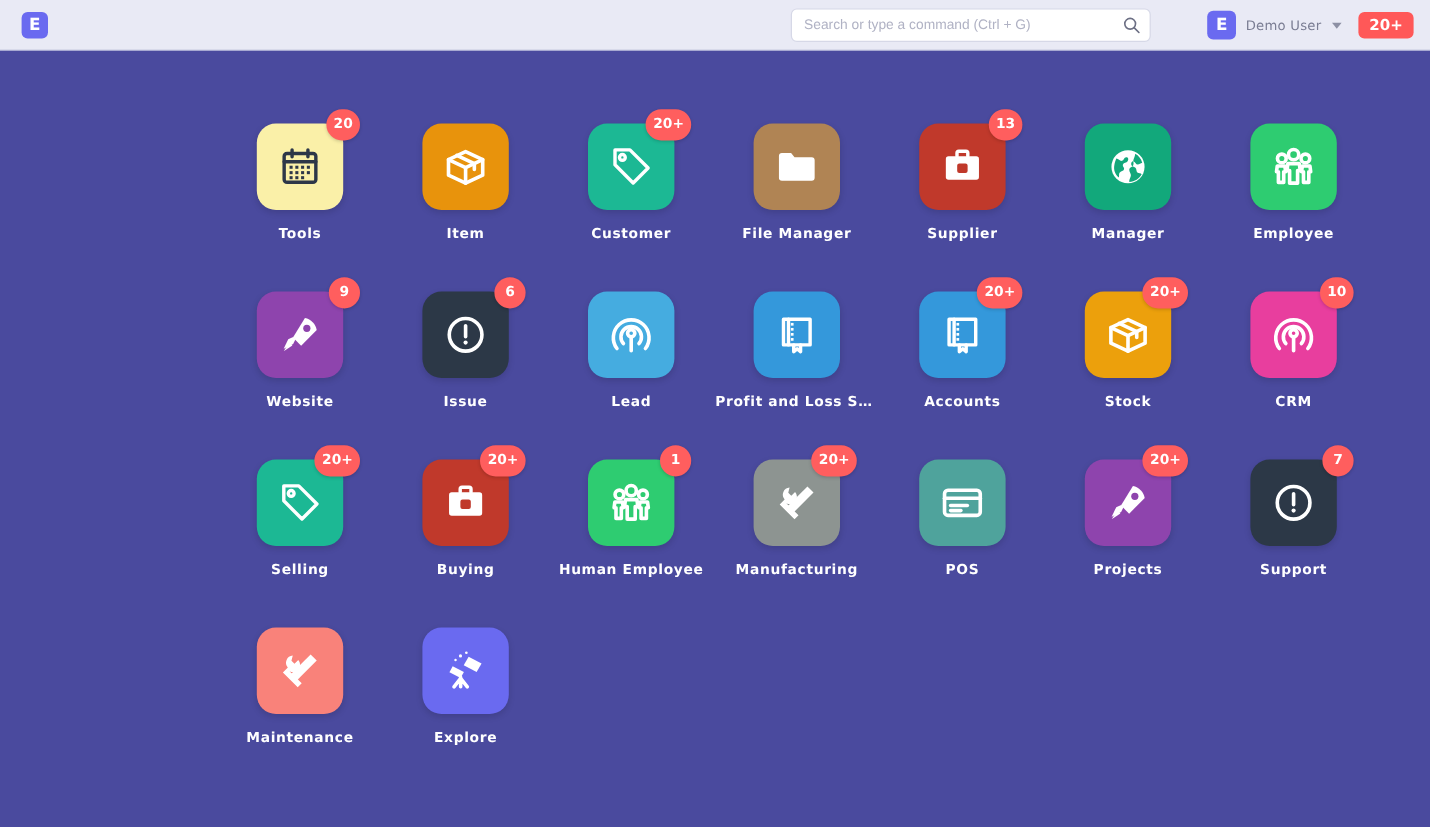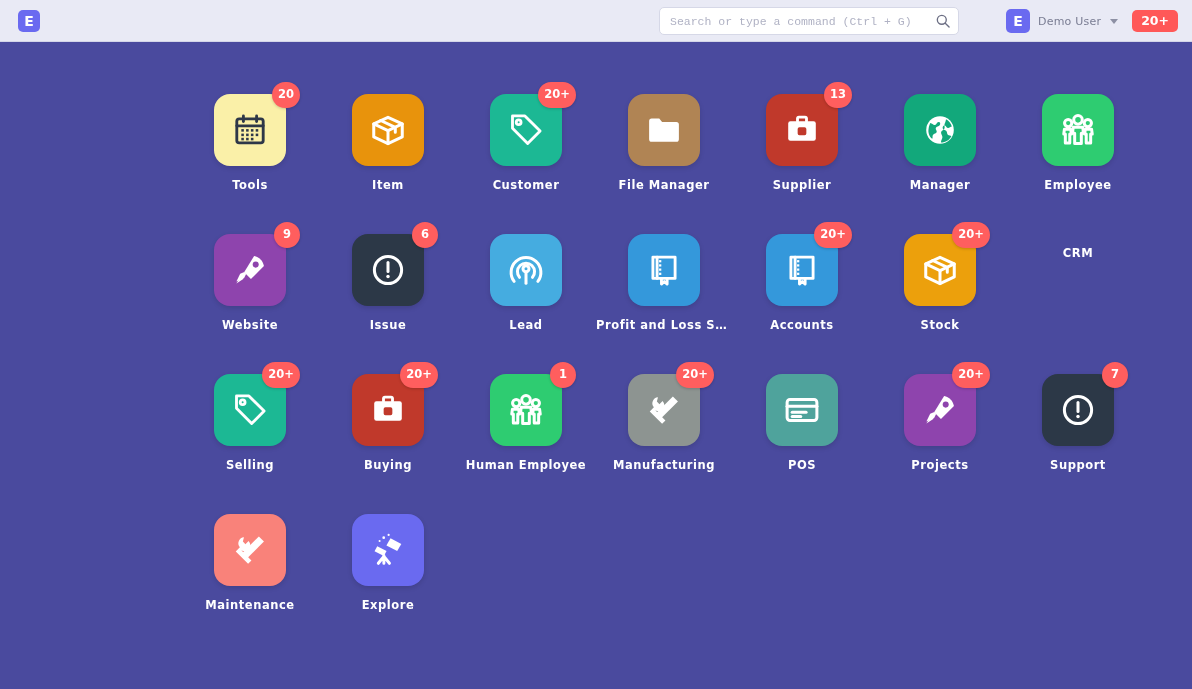"Search or type a command" .search-input { font-family: Liberation Mono, monospace -> Liberation Sans, sans-serif }
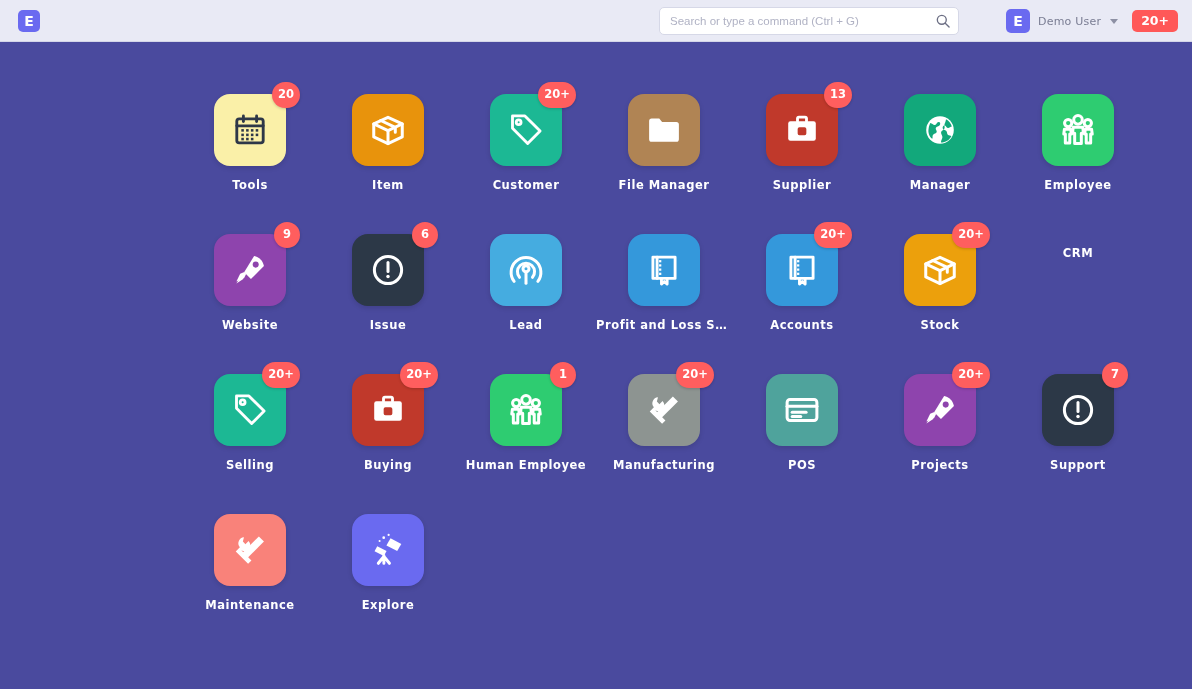"20" .grid { margin: 0 auto -> 9px auto }
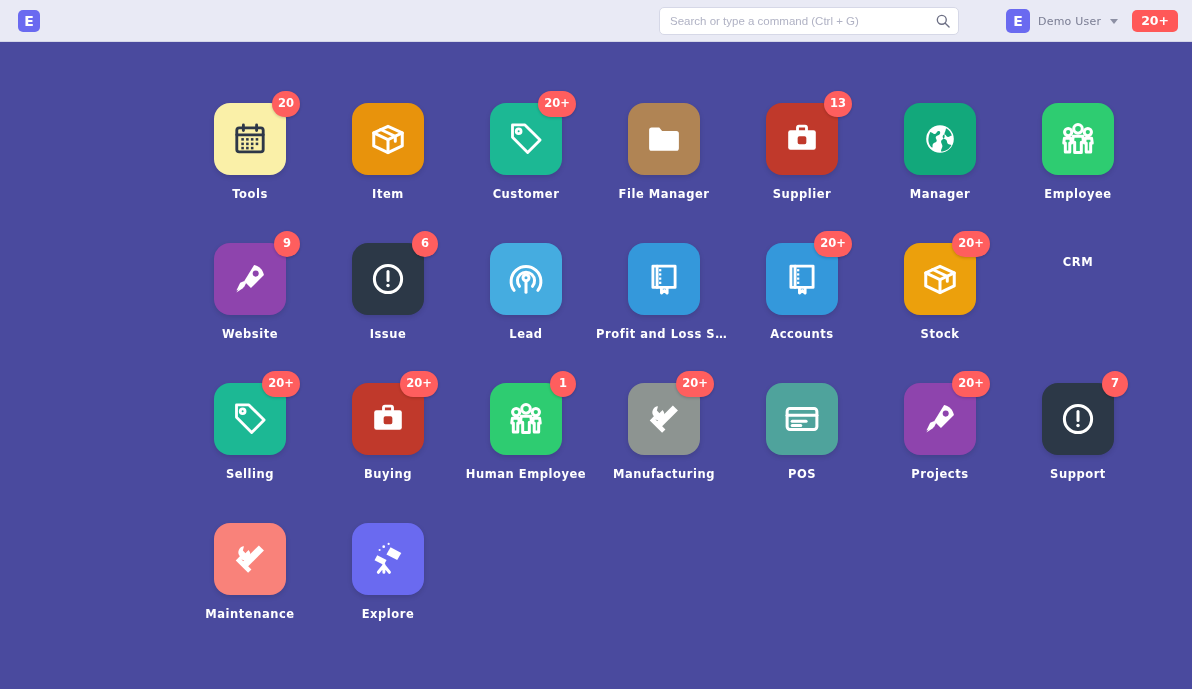"10" div.tile-icon-wrap { html: none -> <div> <div> <svg> <path></path> <path></path> <circle></circle> <path></path> </svg> </div> <div>10</div> </div> }
